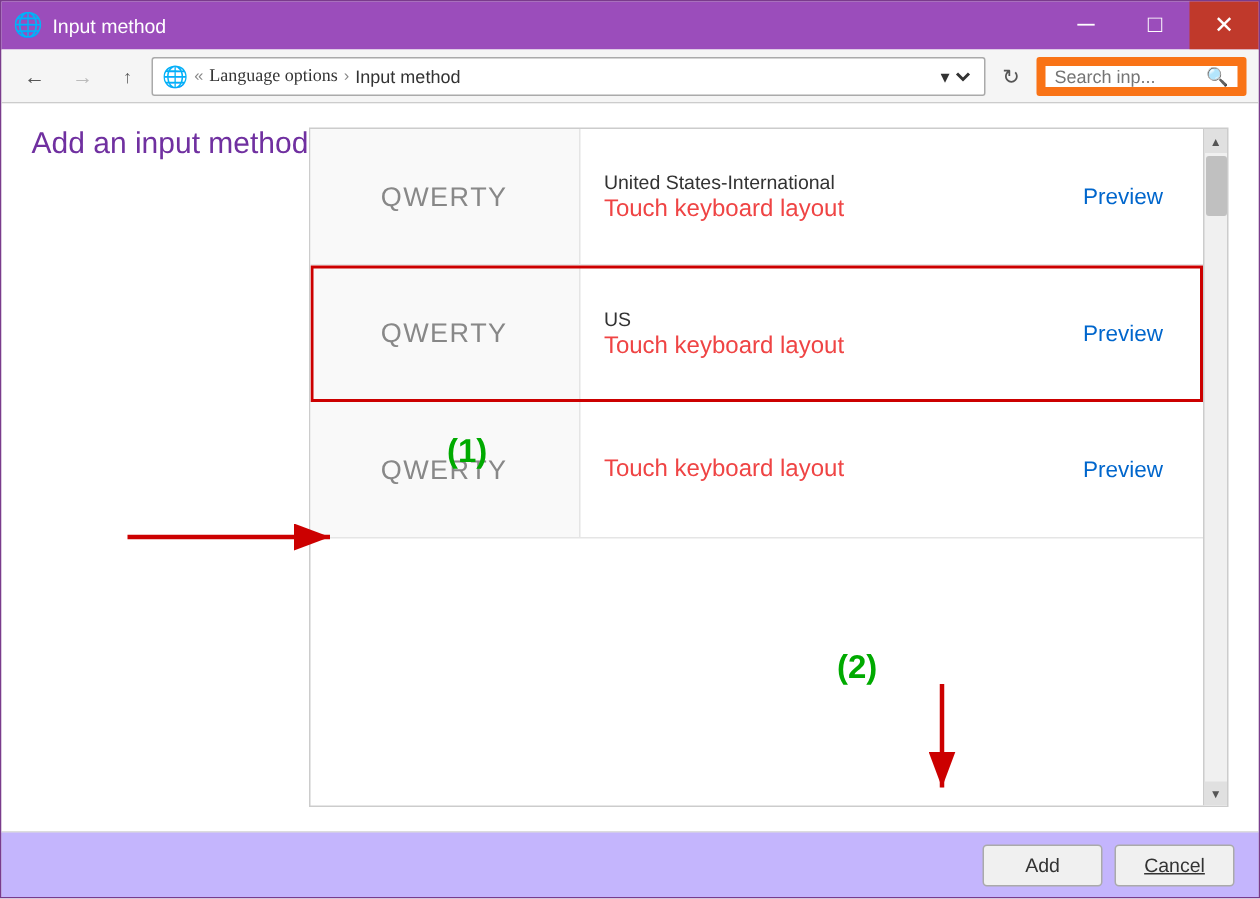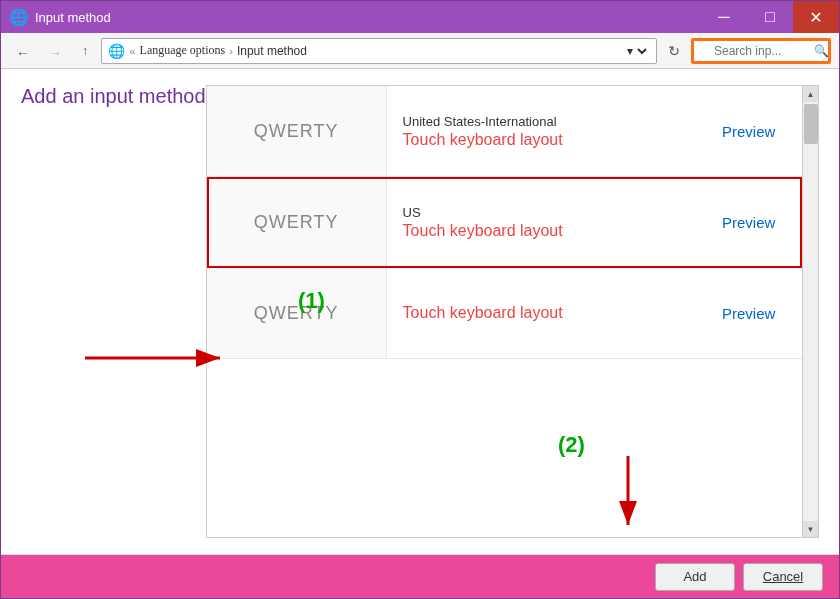"Search inp..." .search-box { border: 3px solid #f97316 -> 6px solid #f97316; padding: 0 20px -> 0 6px }
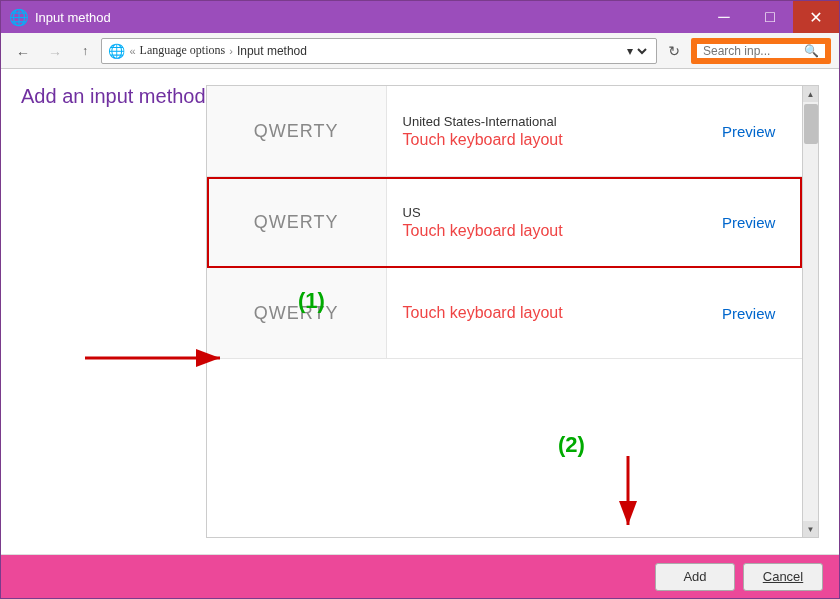"Add" .bottom-bar { background: #ec4899 -> #c4b5fd }
